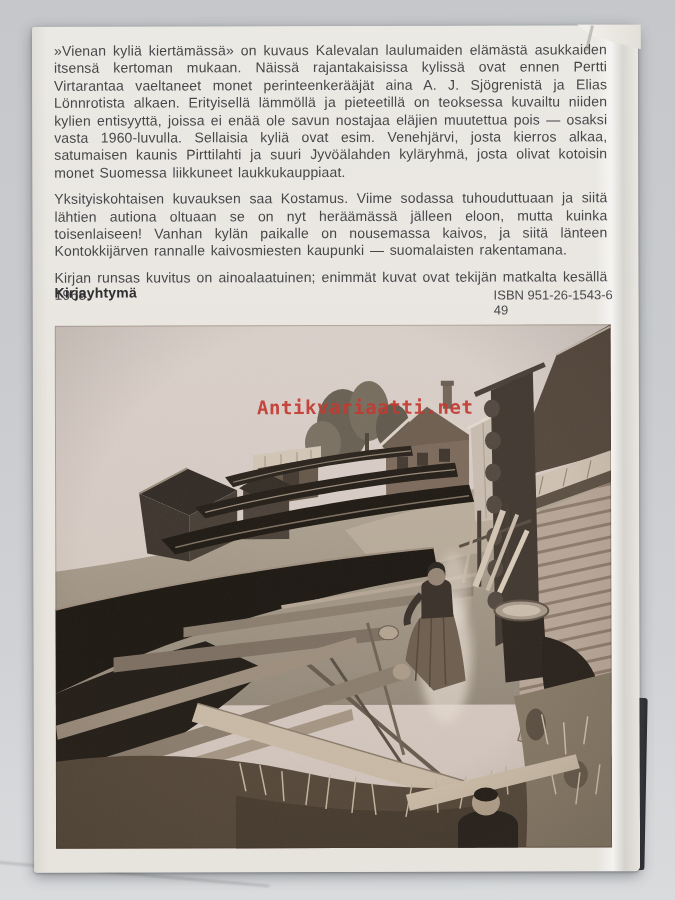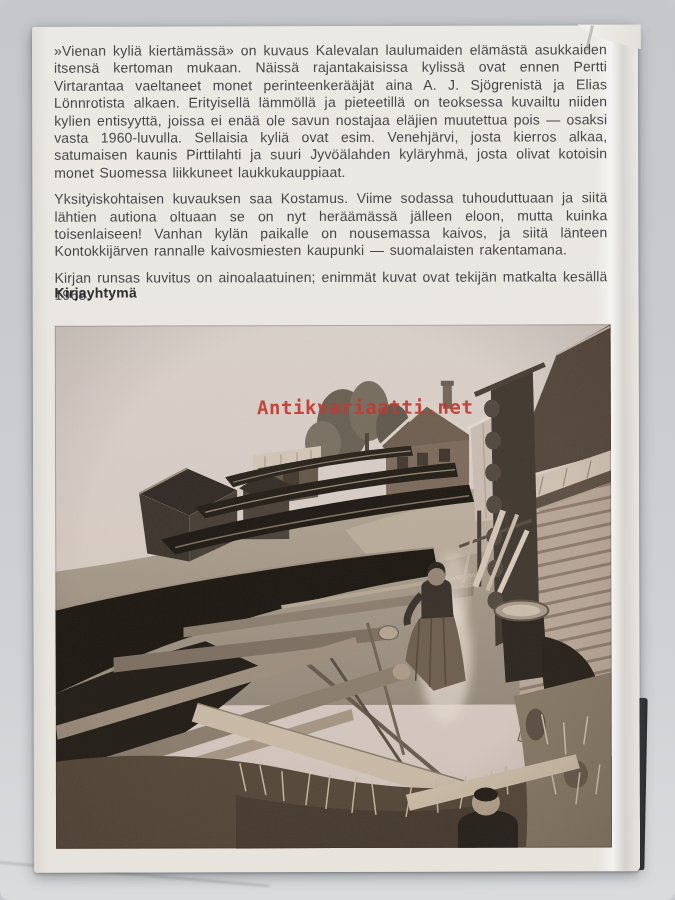"»Vienan kyliä kiertämässä» on kuvaus" .stage { border-radius: 9px -> none }
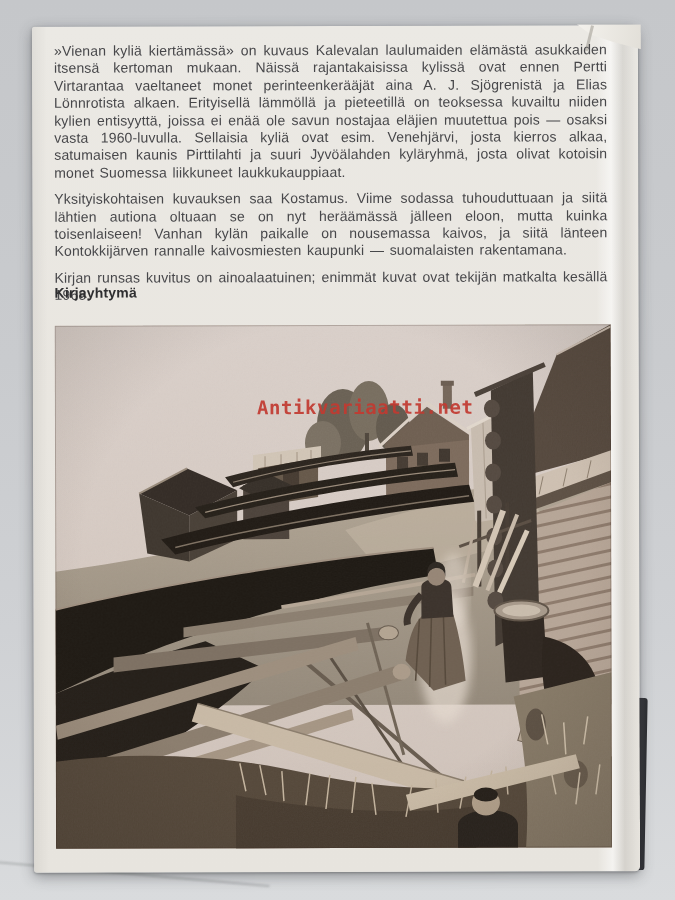"ISBN 951-26-1543-6" div.isbn { html: none -> <div> <div>ISBN 951-26-1543-6</div> <div>49</div> </div> }
